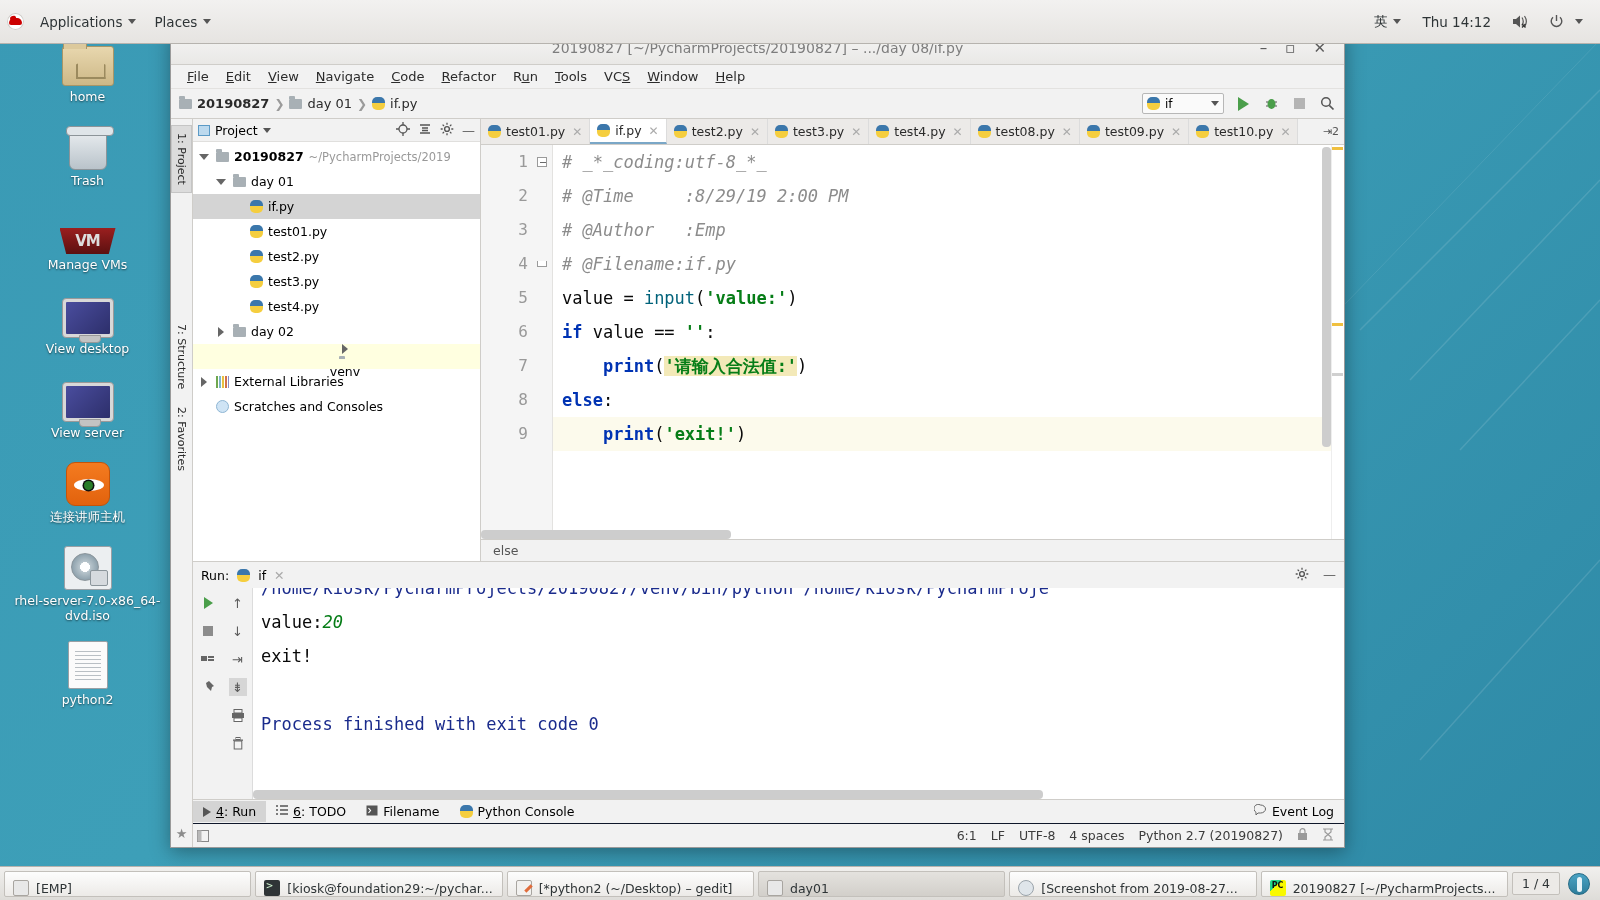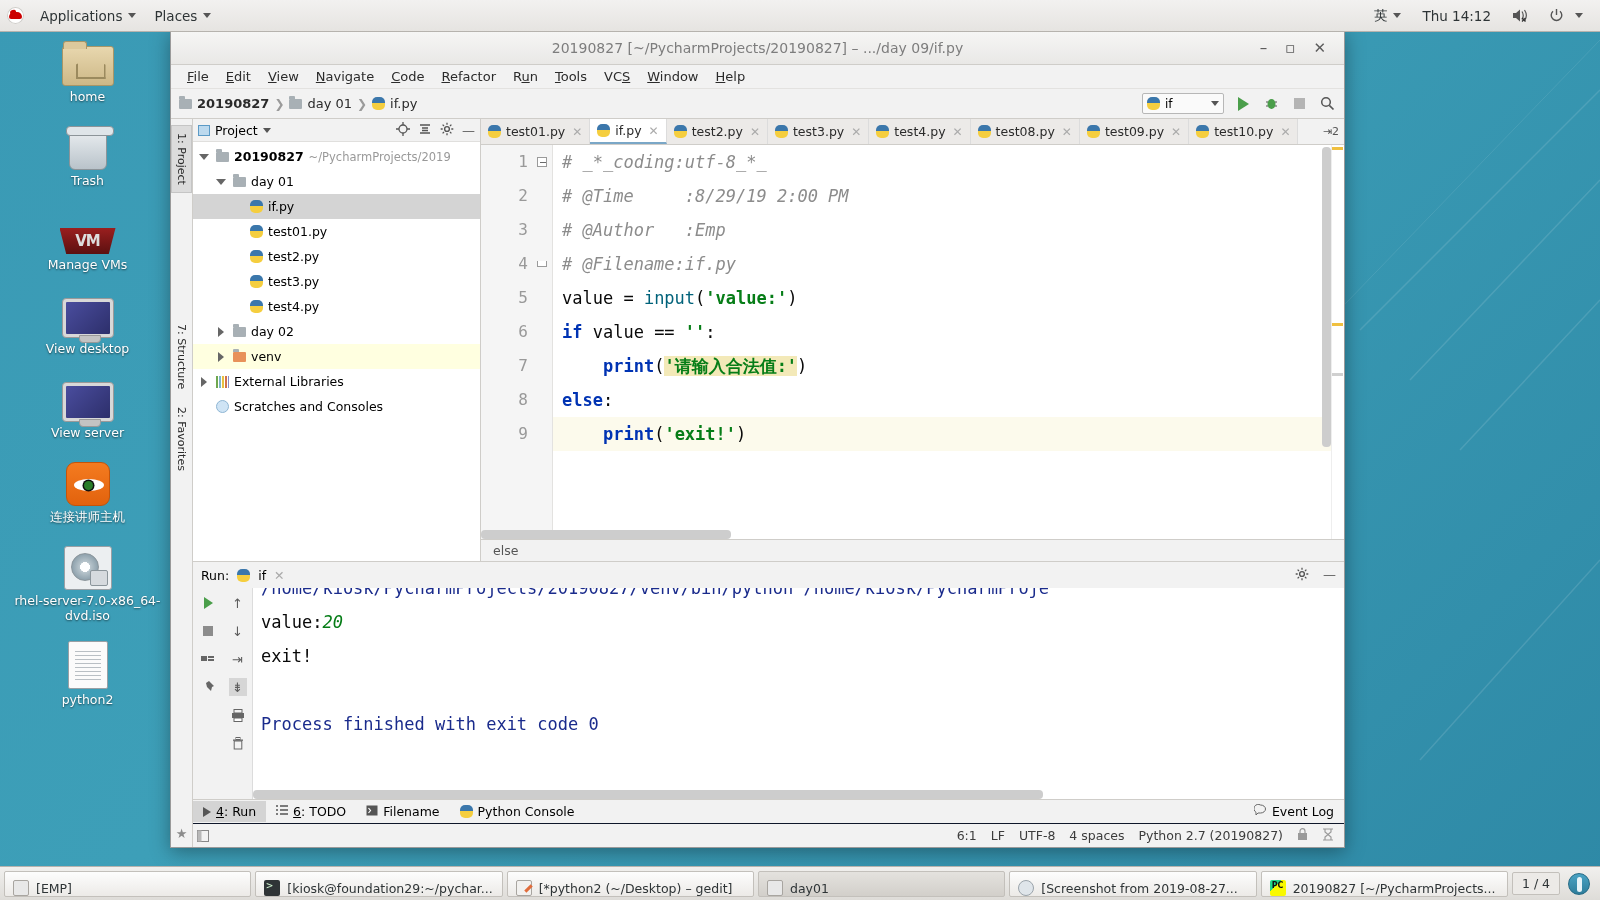"Applications" .top-panel { height: 32px -> 44px }
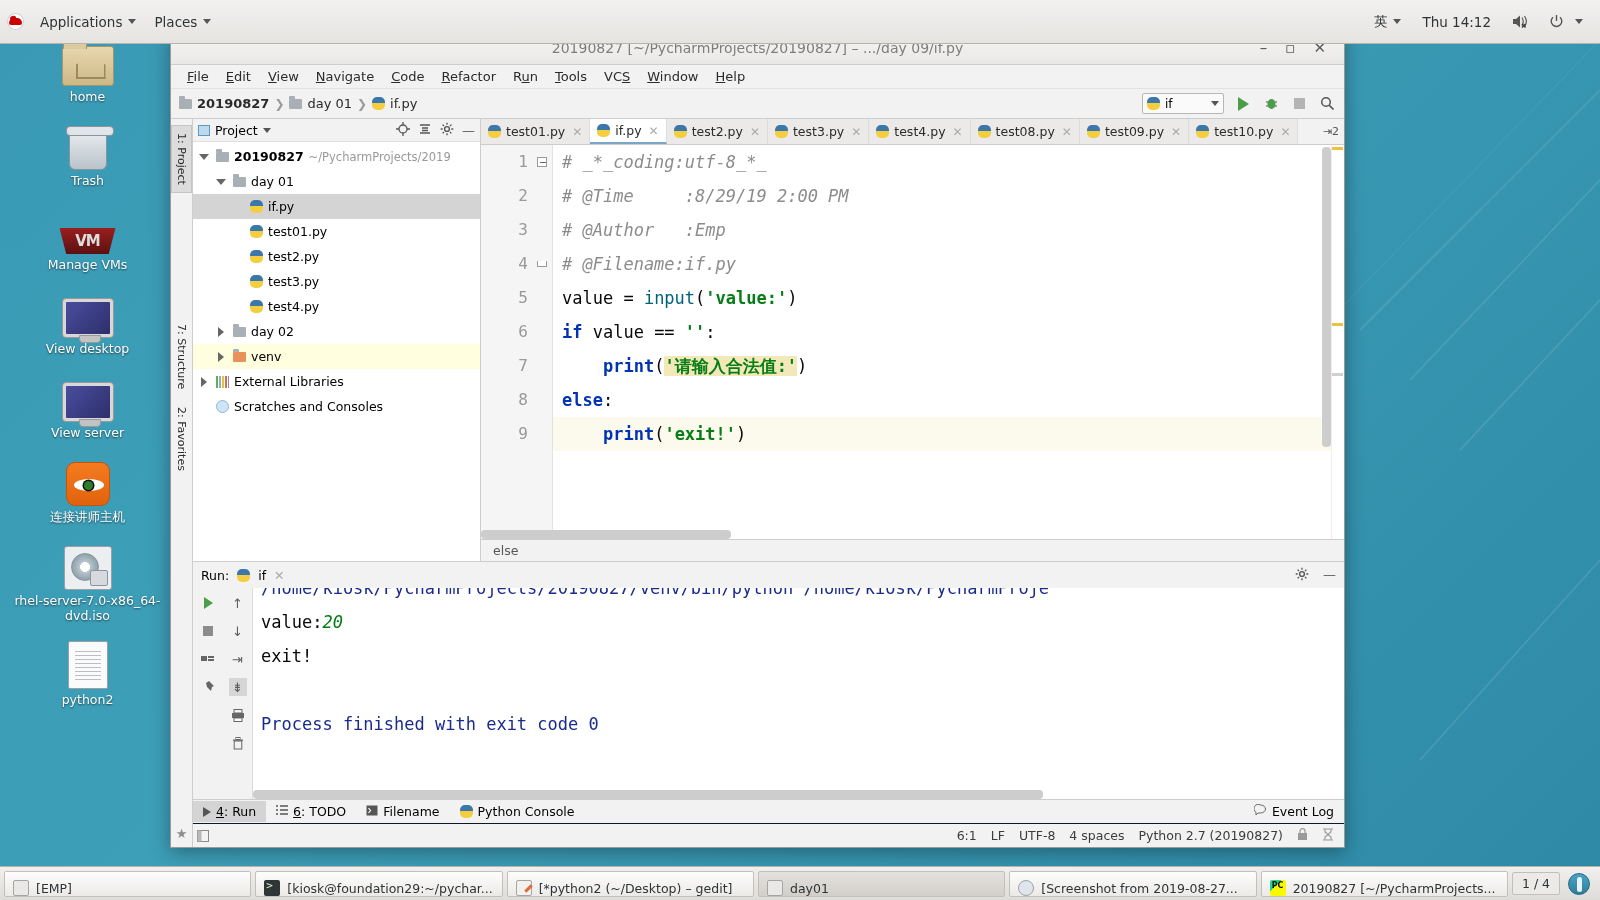"20190827 [~/PycharmProjects/20190827] –" div.pc-title { text: 09/if.py -> 08/if.py }
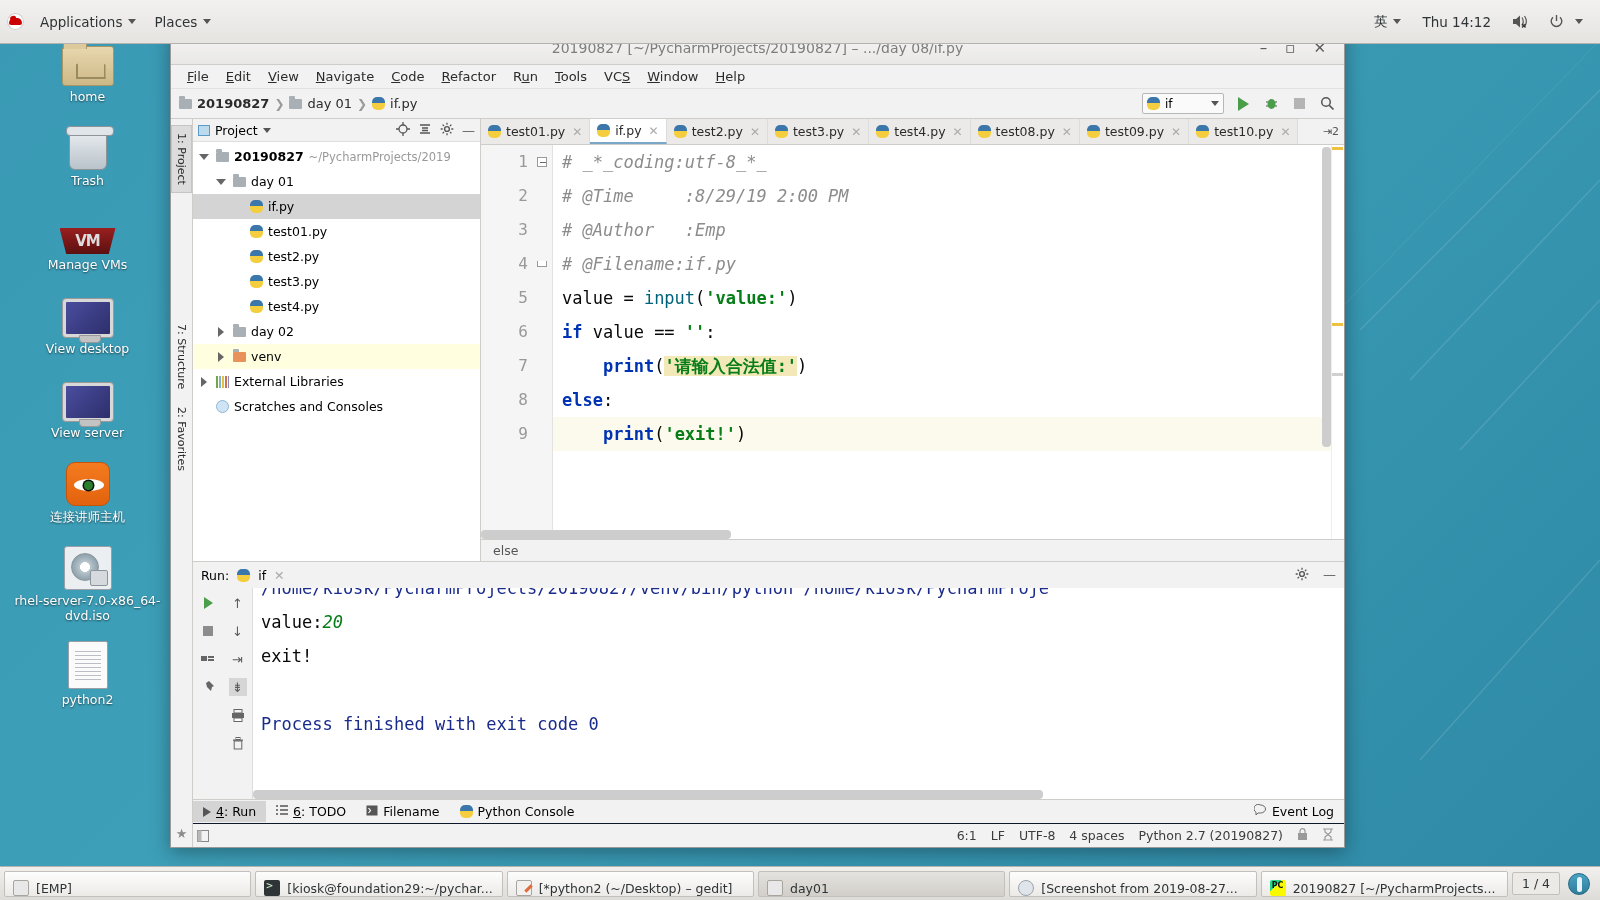"venv" div.trow { flex-direction: none -> column }
